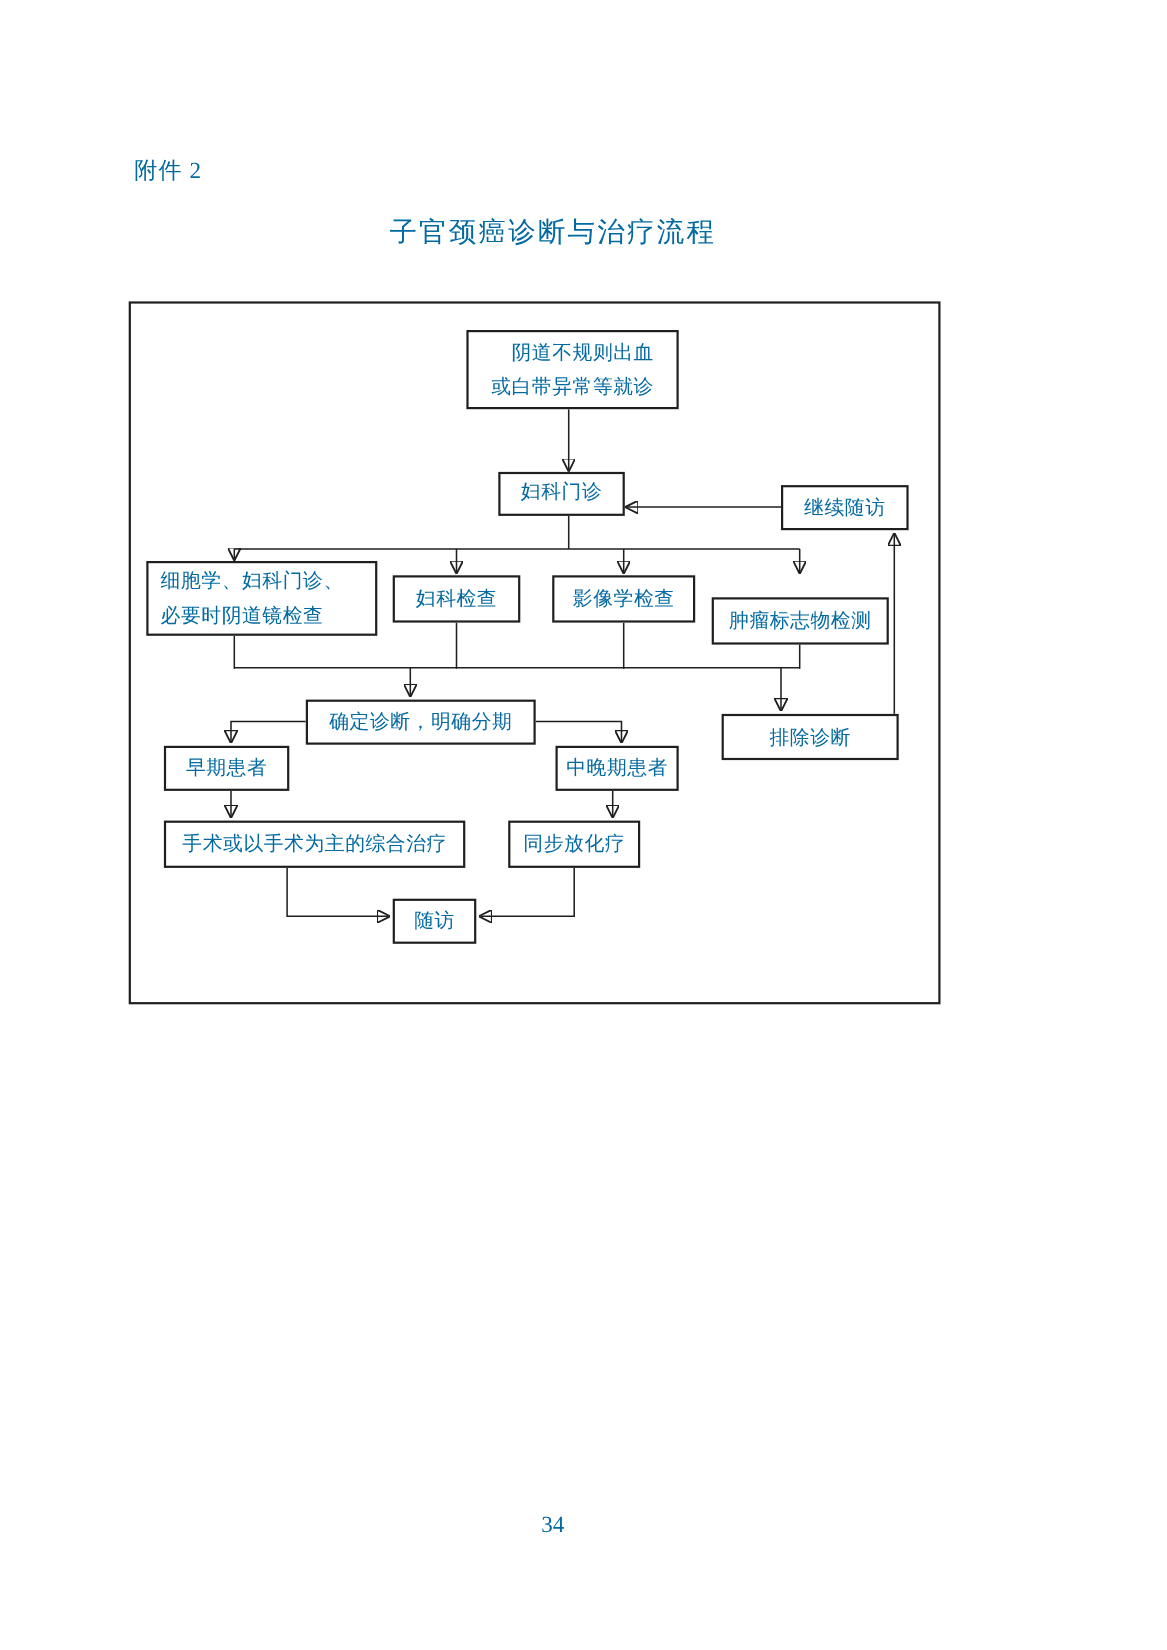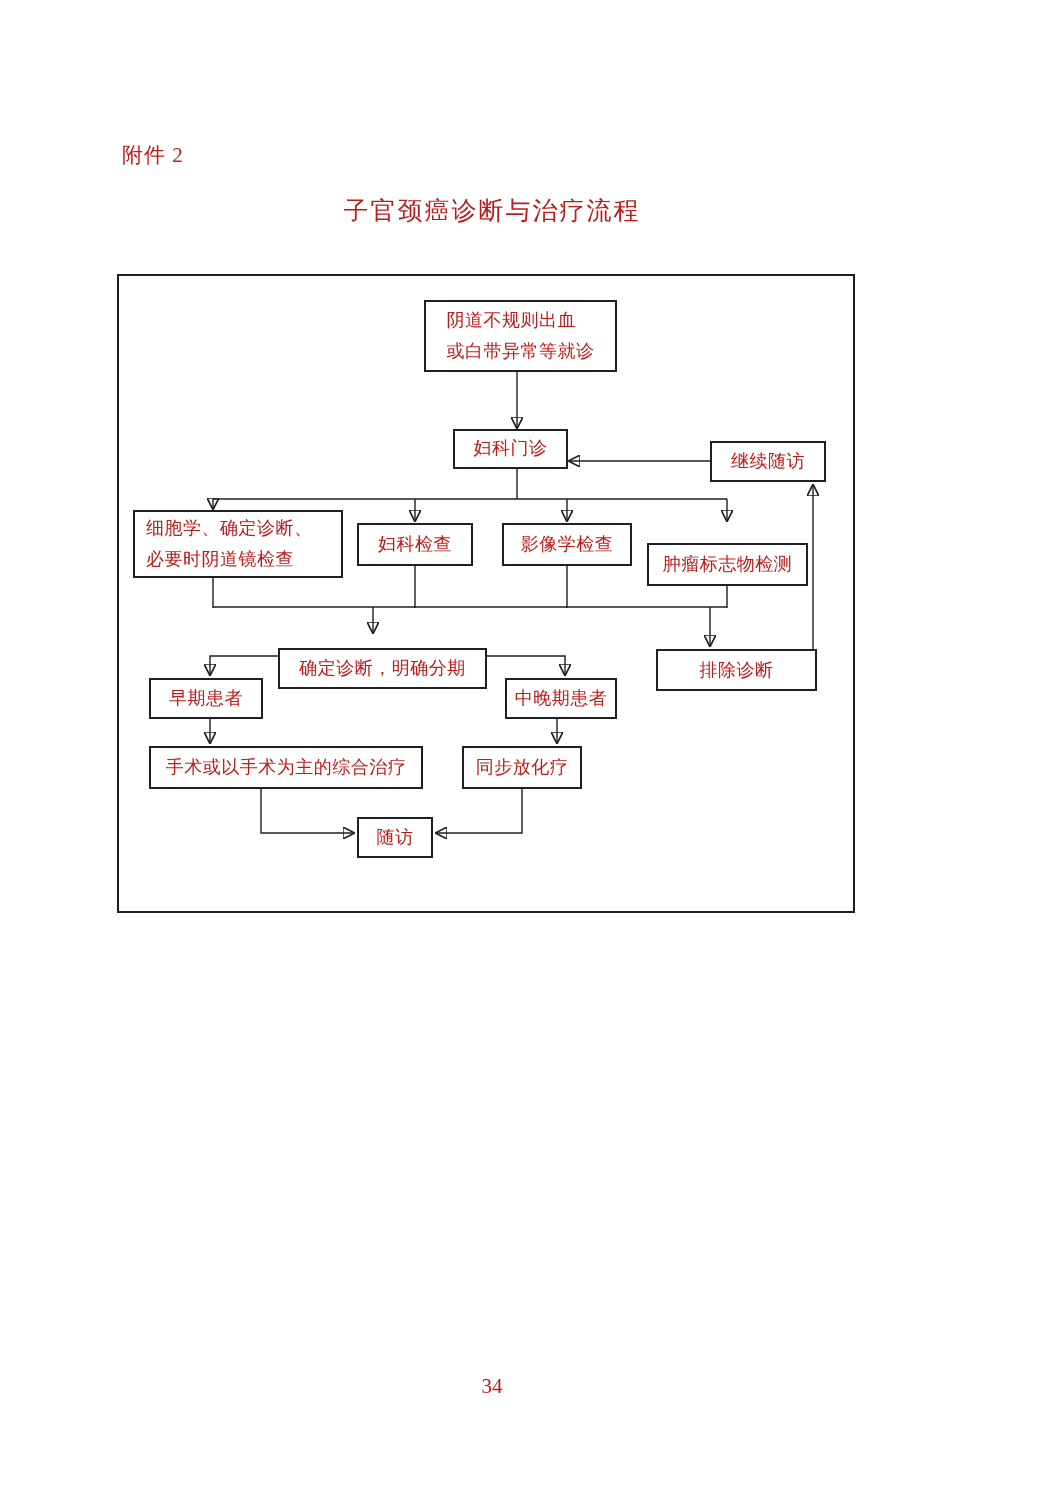"附件 2" .page { color: #b91c1c -> #0369a1; padding-left: none -> 21px }
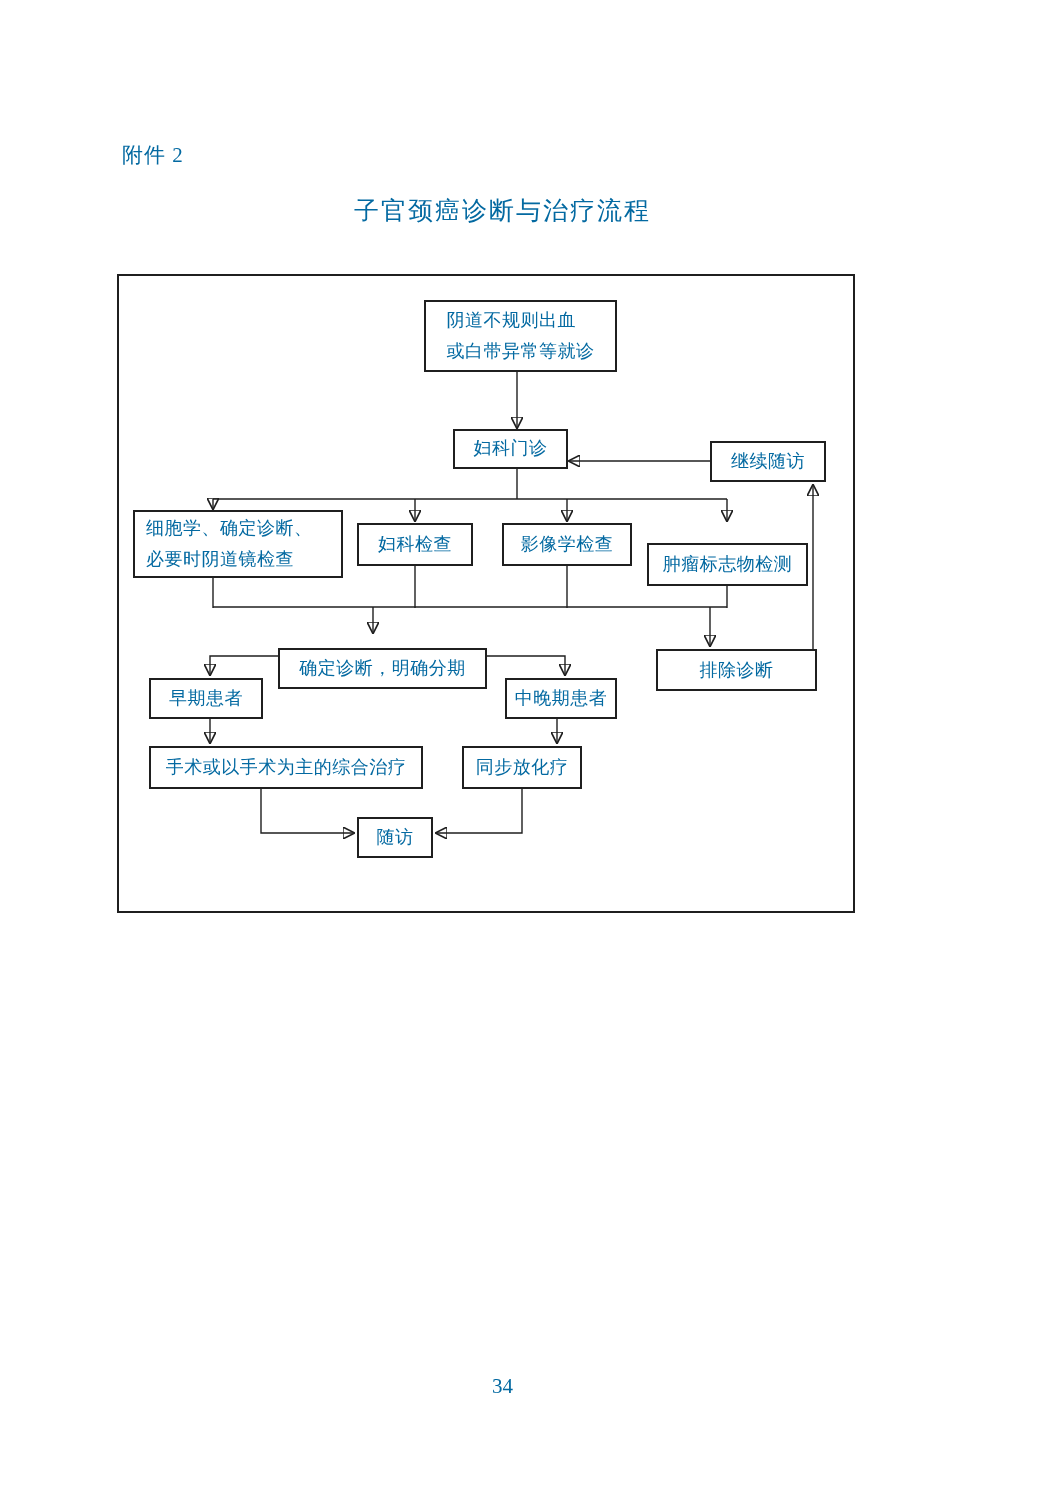"阴道不规则出血" .node { text-align: left -> right }
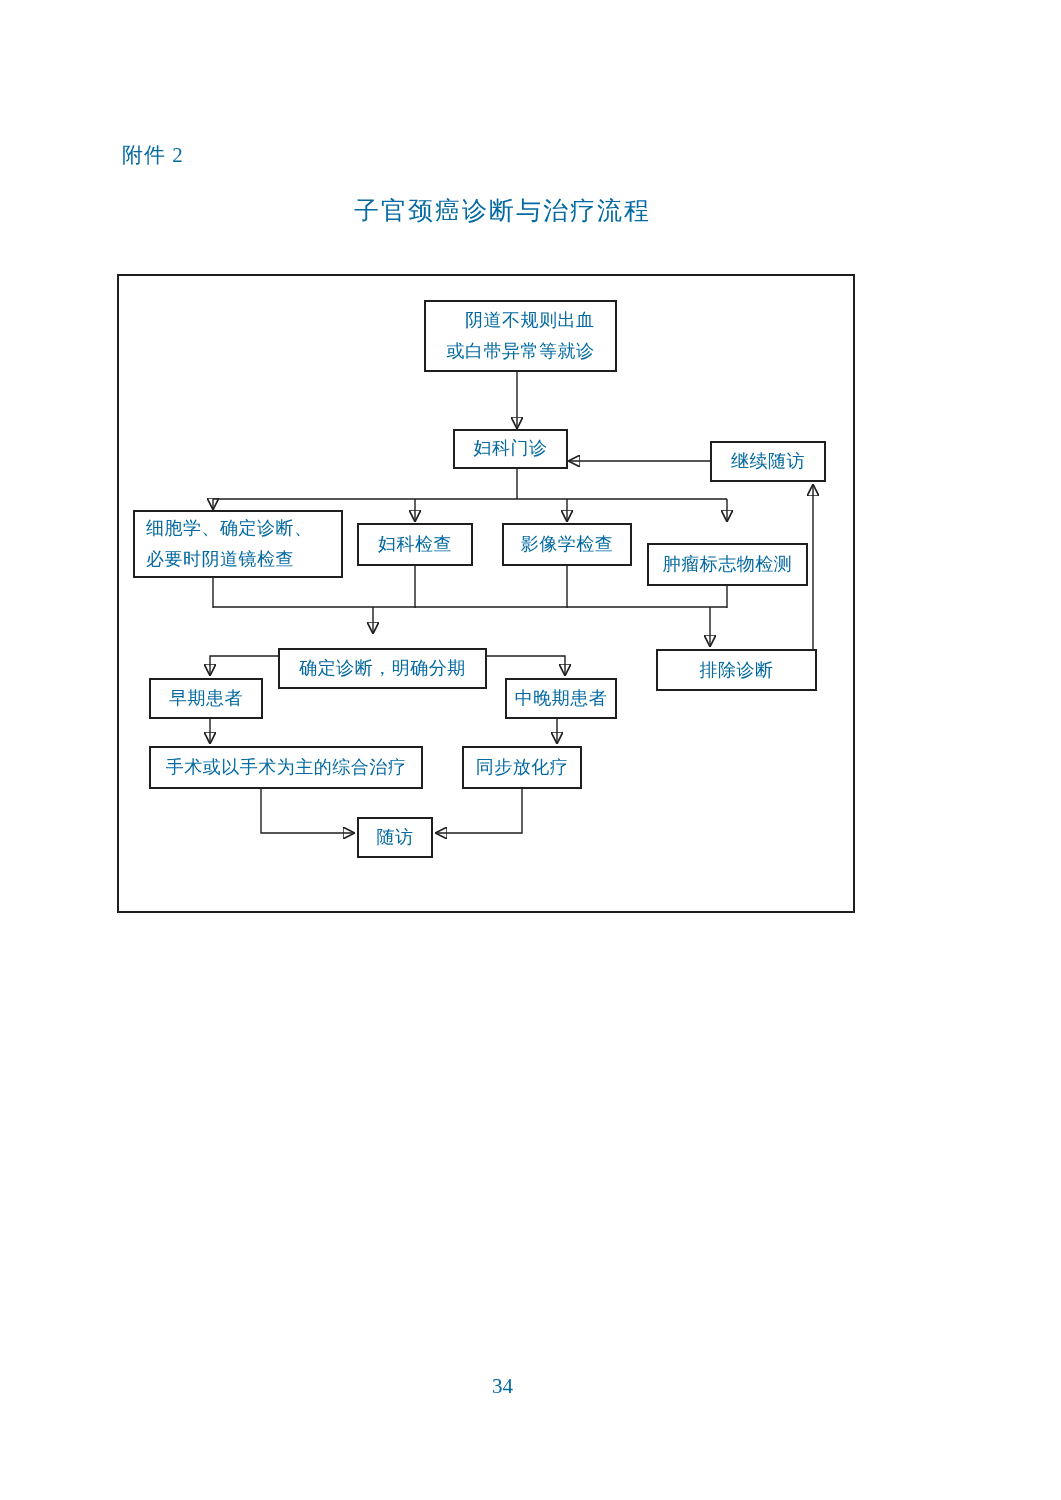"细胞学、确定诊断、" div.node { text: 确定诊断 -> 妇科门诊 }
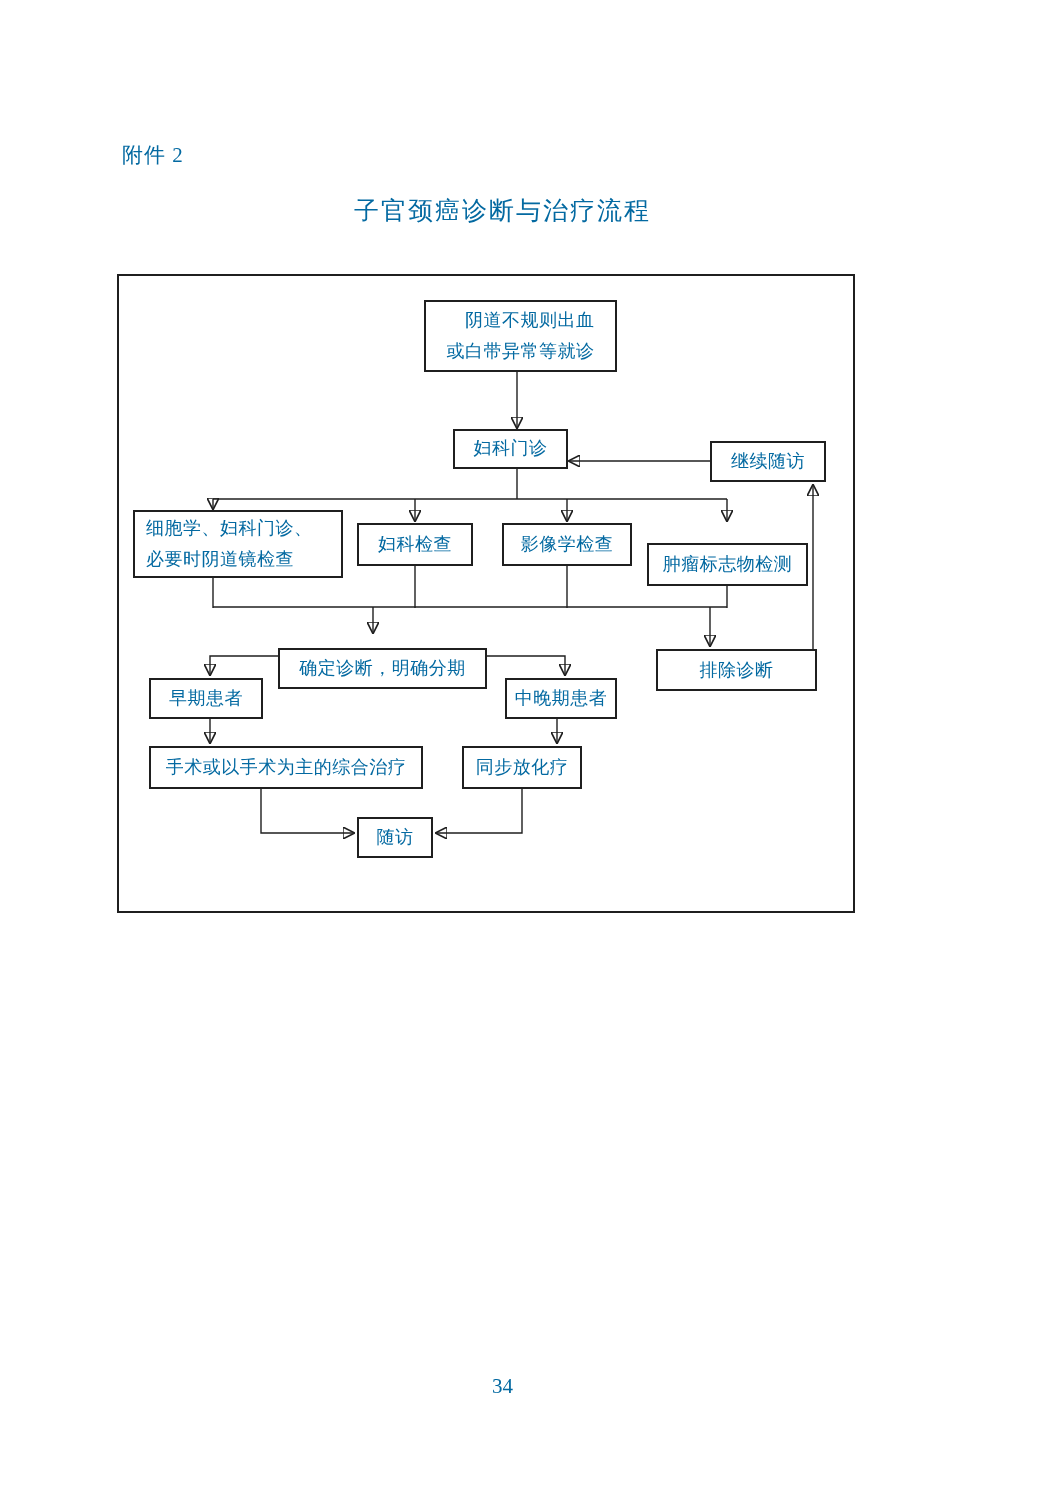"确定诊断，明确分期" div.node { margin-top: 12px -> none }
